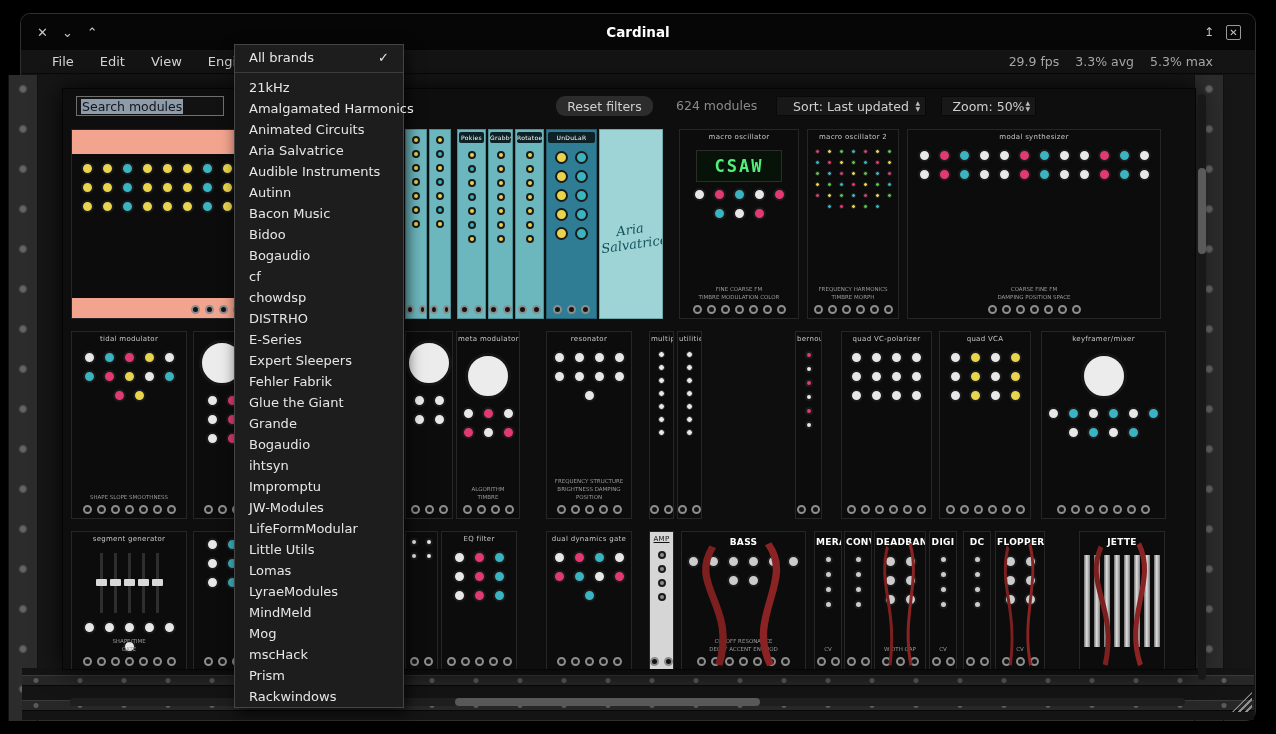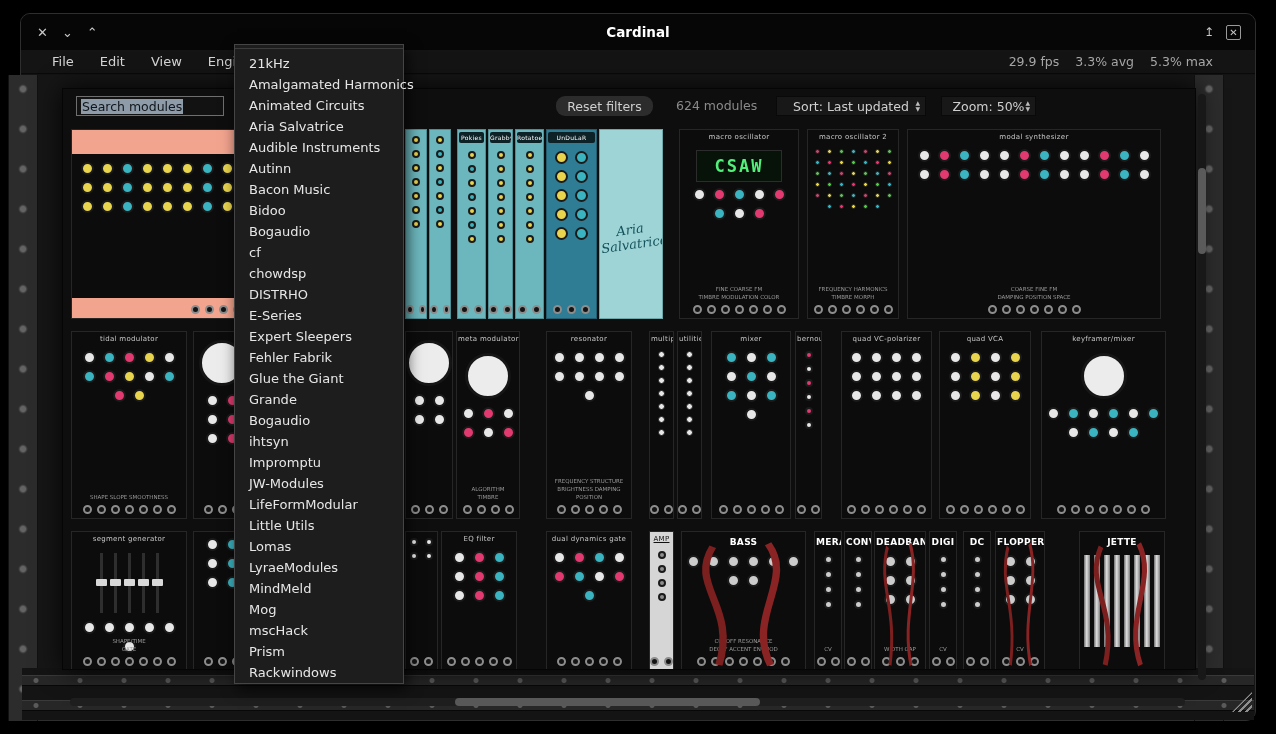"All brands" div.menu-header { html: none -> <div> <span>All brands</span> <span>✓</span> </div> }
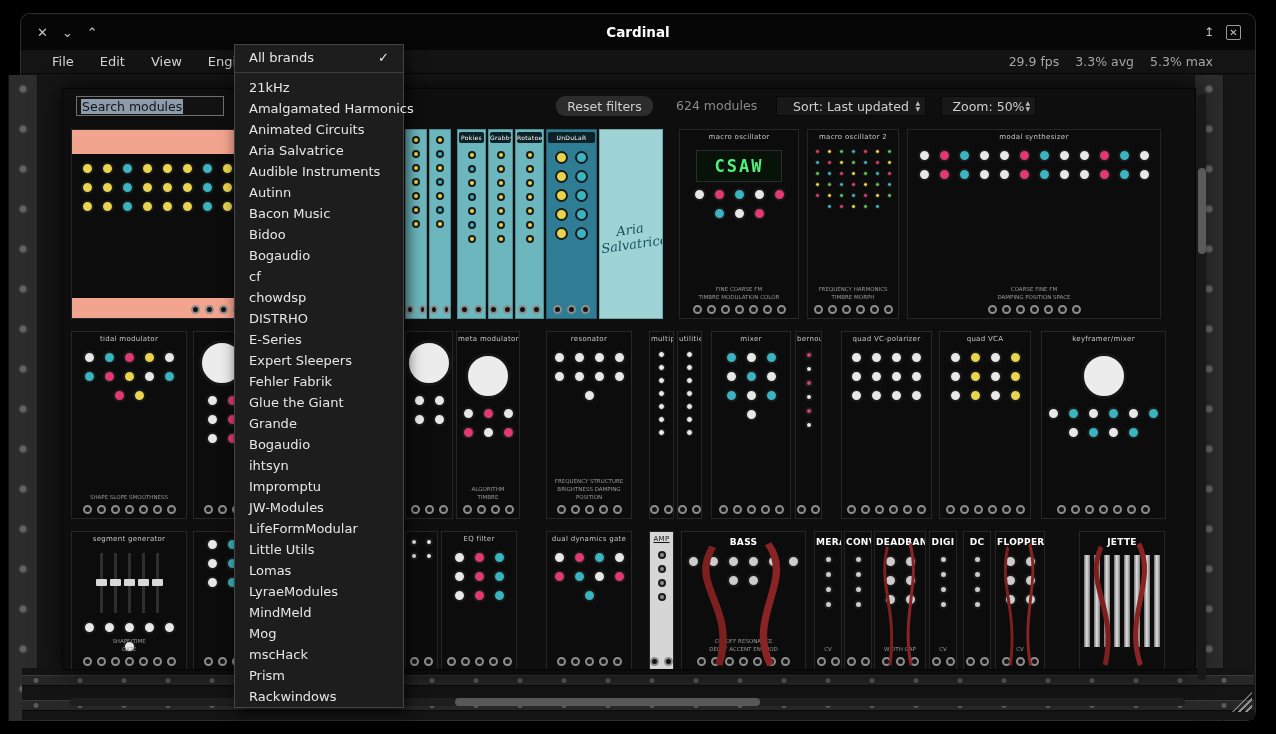"mixer" div.module { html: <div> <div>mixer</div> <div> <div></div> <div></div> <div></div> <div></div> <div></div> <div></div> <div></div> <div></div> <div></div> <div></div> </div> <div> <div></div> <div></div> <div></div> <div></div> <div></div> </div> </div> -> none }
